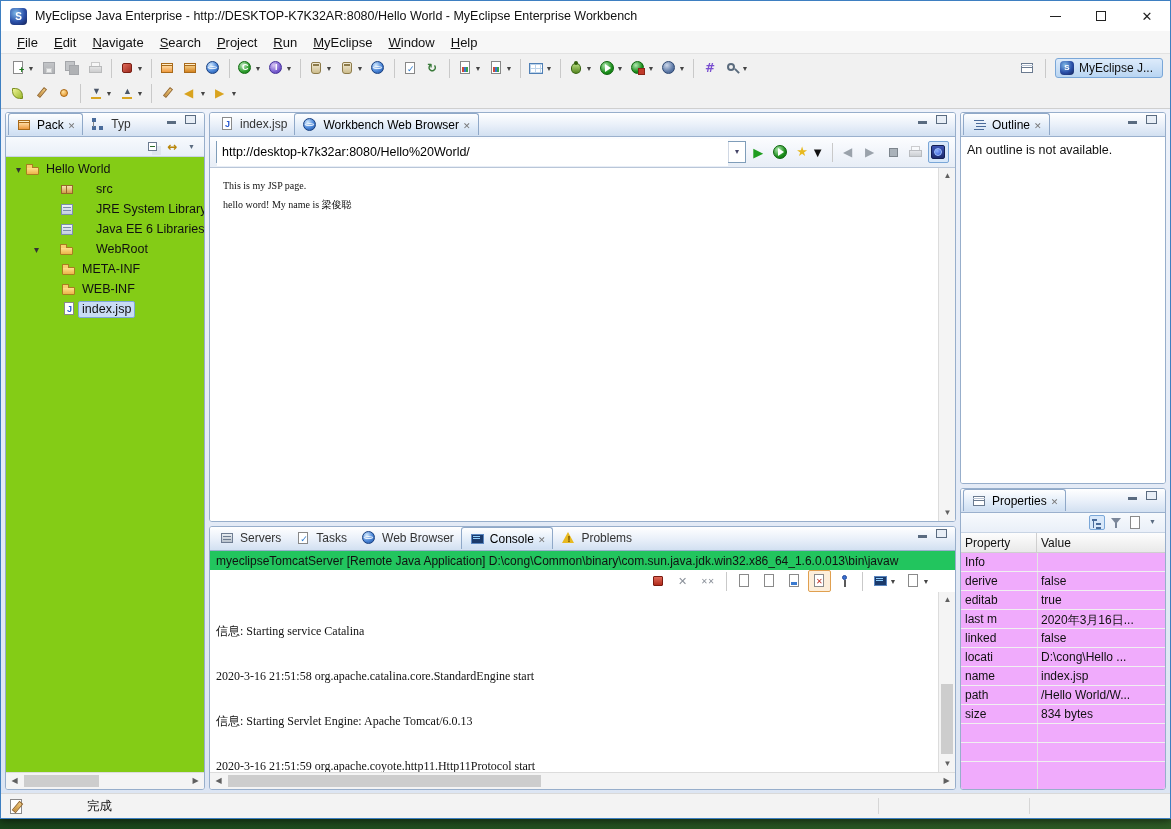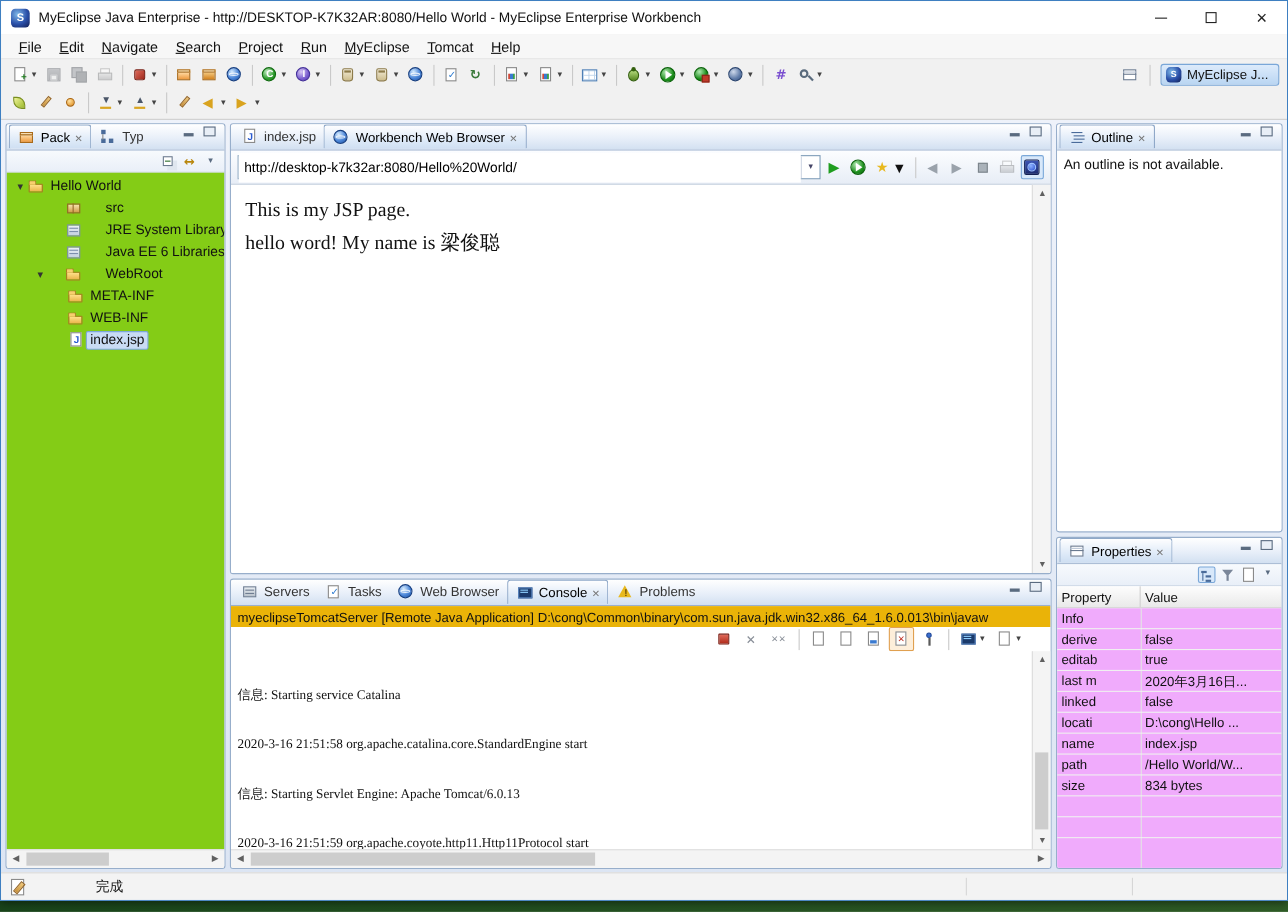"Tomcat" span.menu-item { text: Tomcat -> Window }
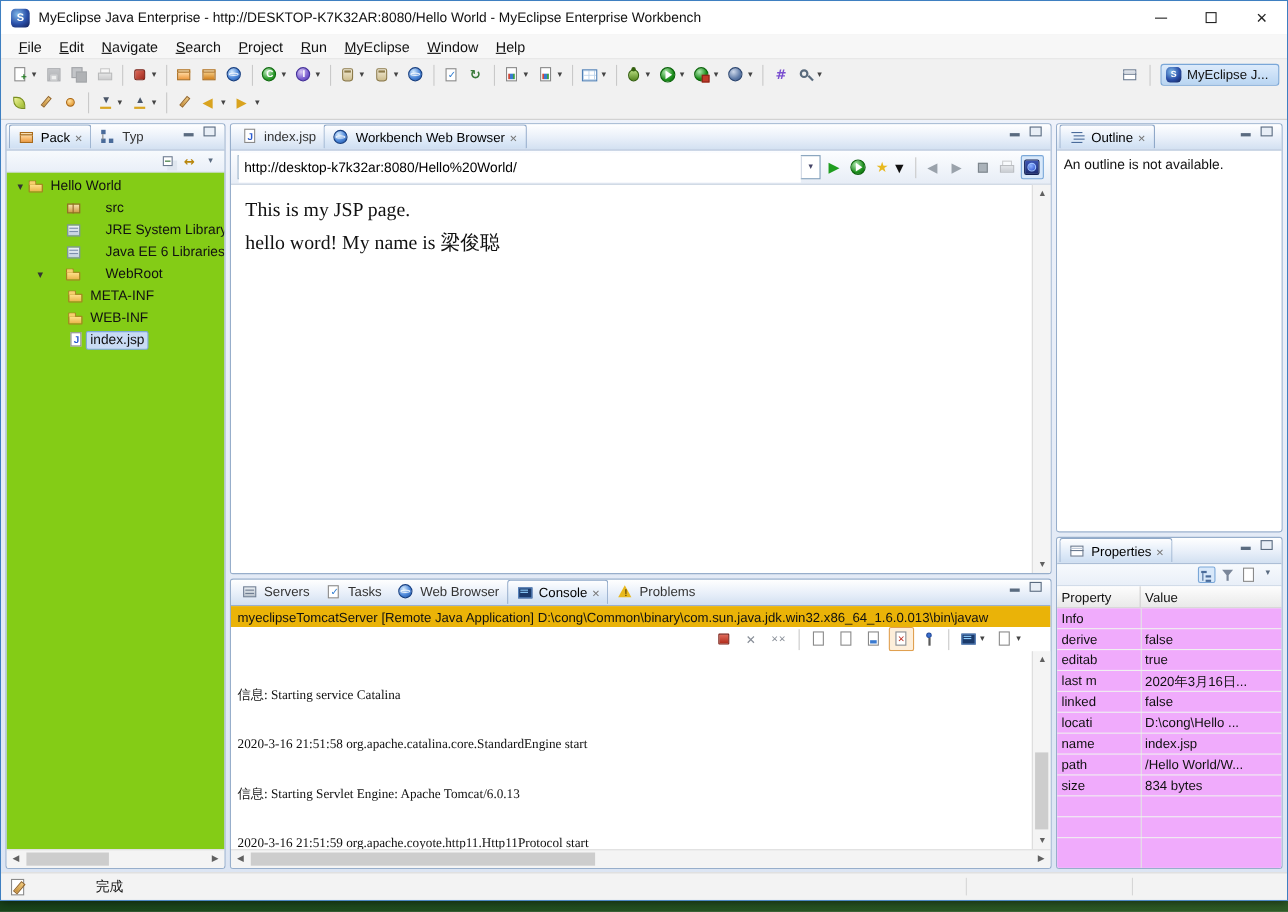"This is my JSP page." .page-text { font-size: 18px -> 10px }
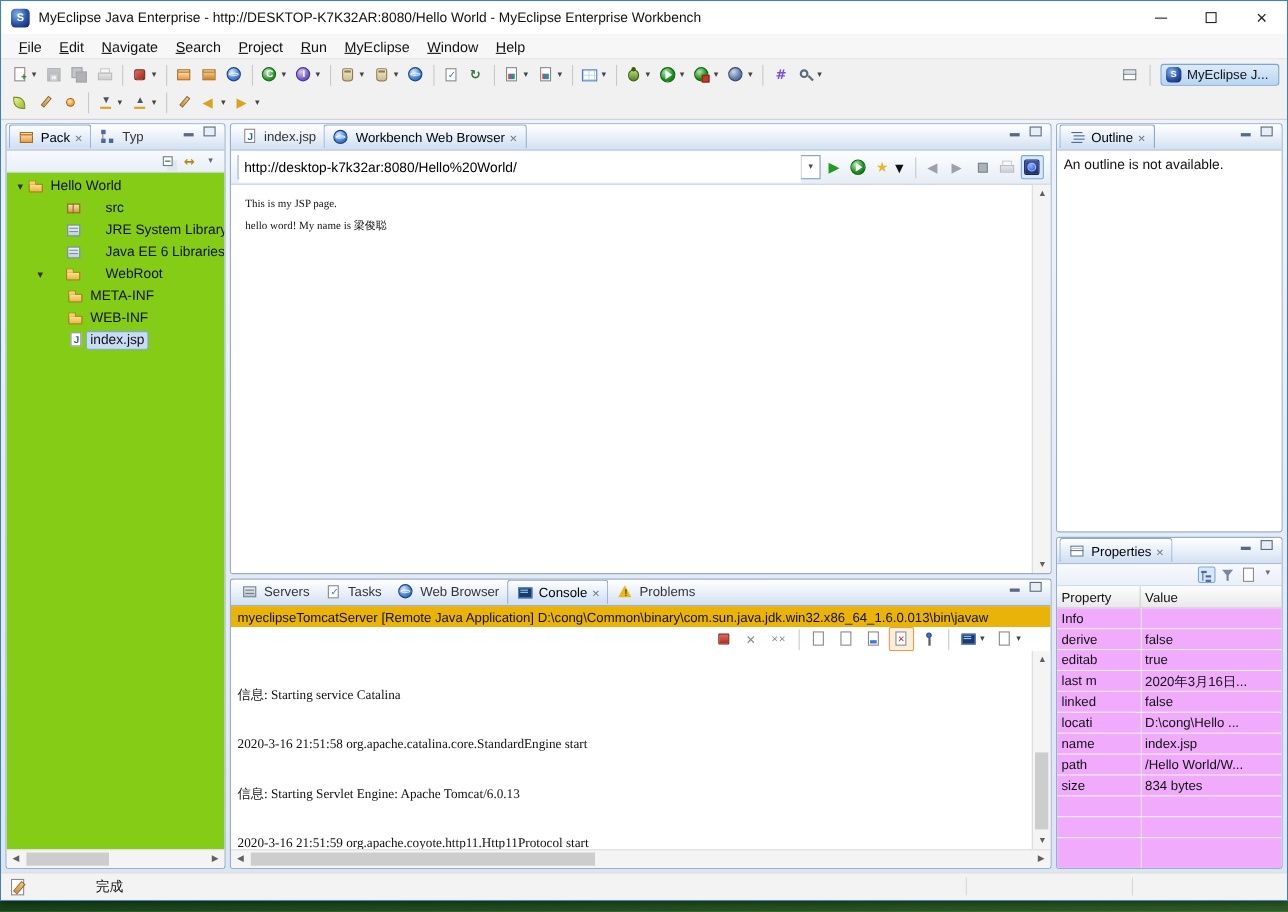"myeclipseTomcatServer [Remote Java" .ctitle { background: #eab308 -> #22c55e }
